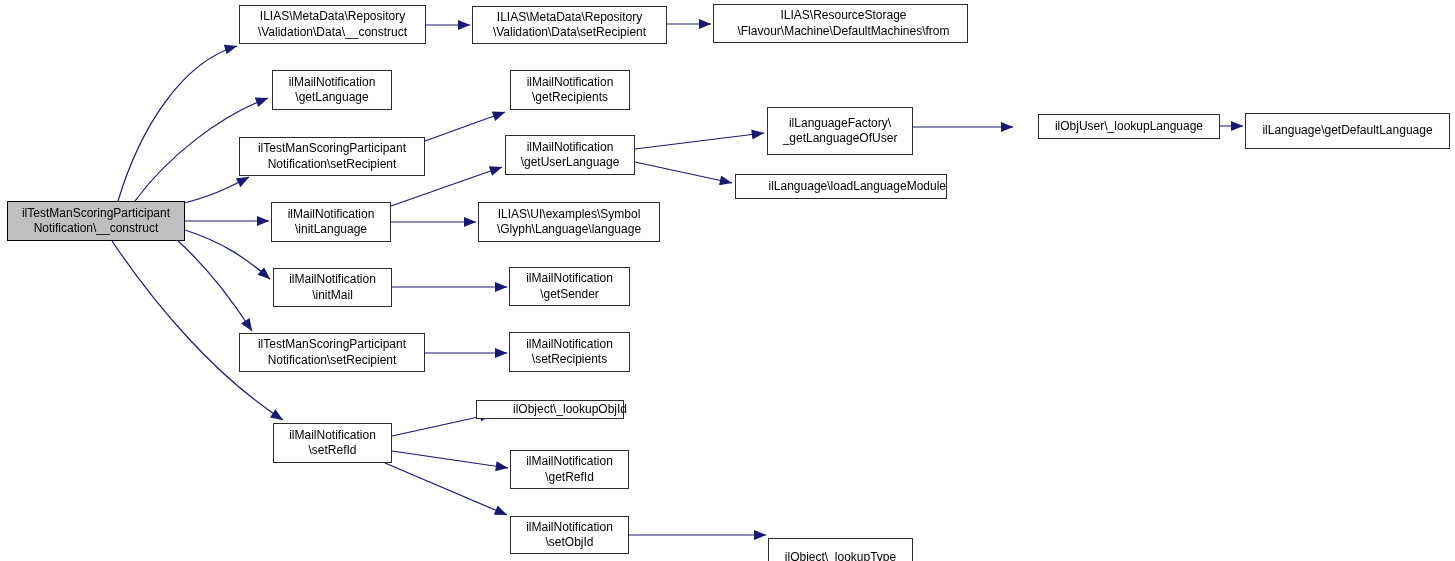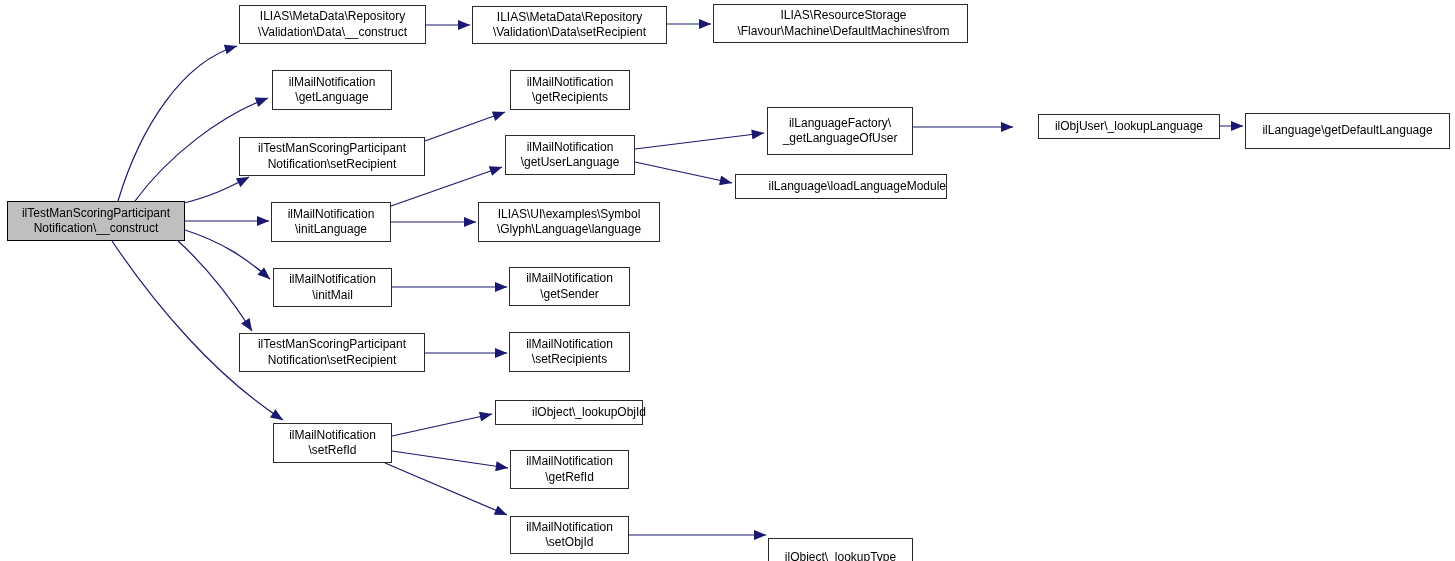"ilObject\_lookupObjId" div.node { height: 25px -> 19px; left: 495px -> 476px }
